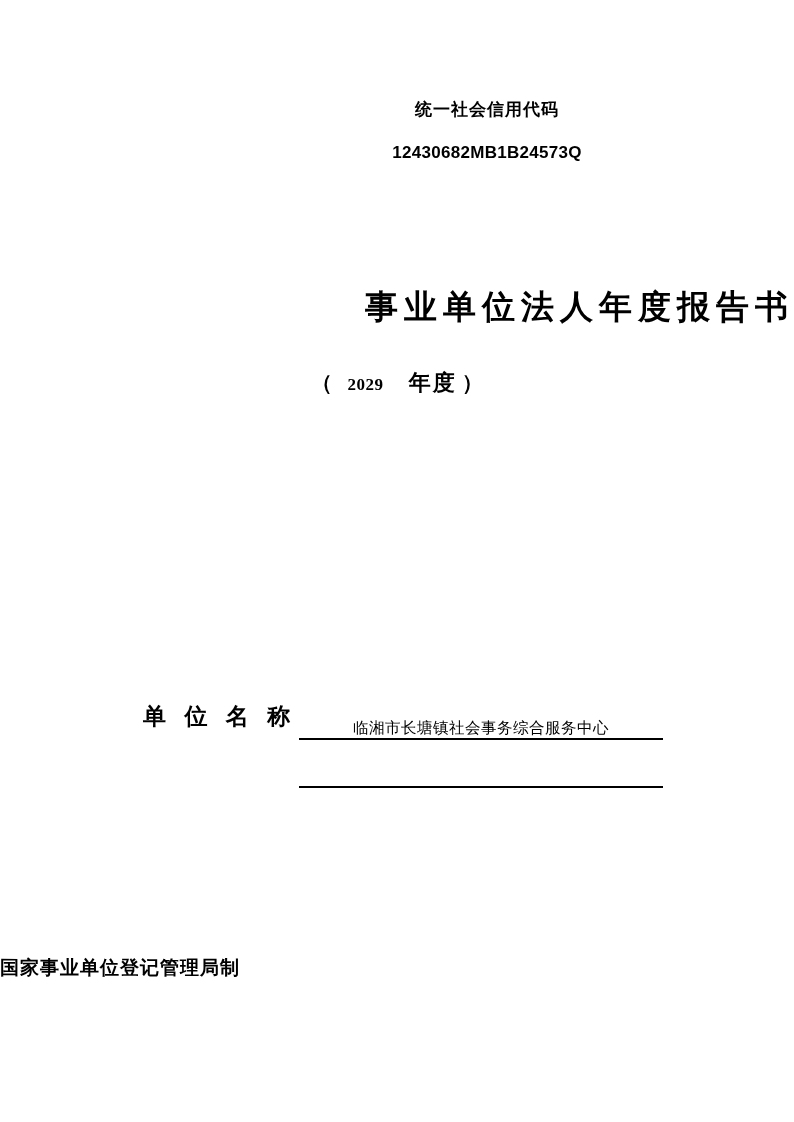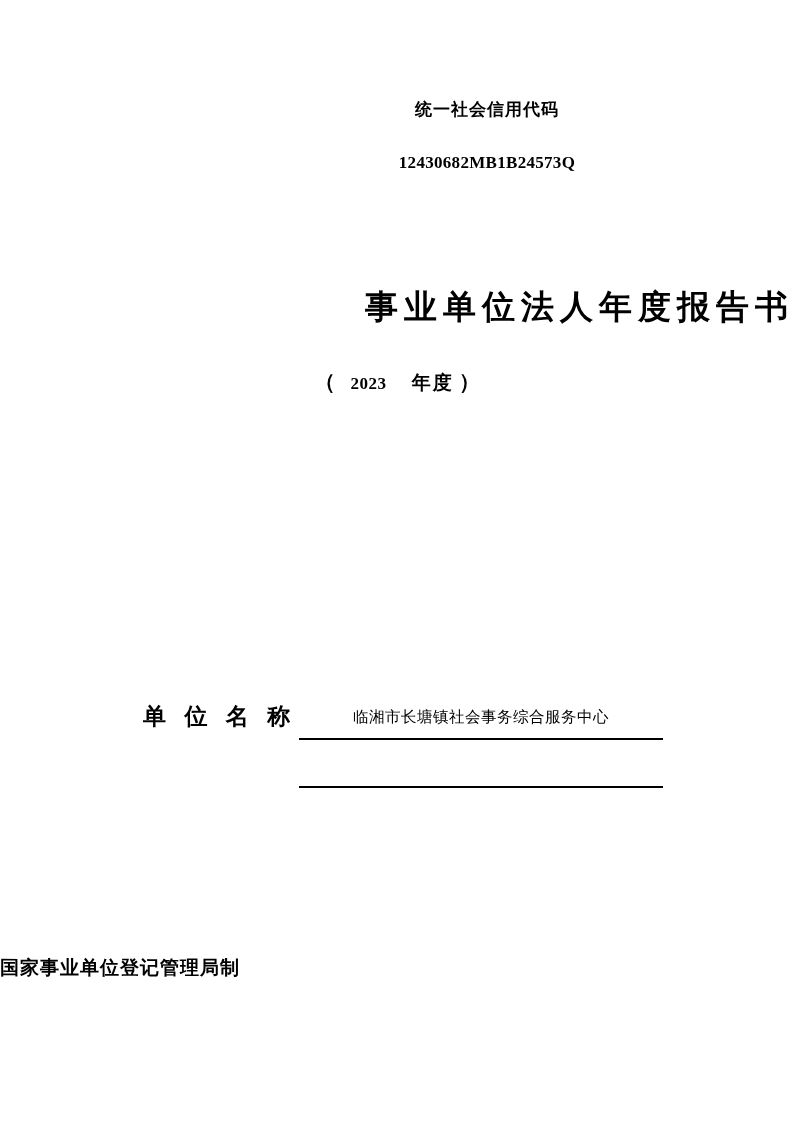"12430682MB1B24573Q" .credit-code { font-family: Liberation Serif, serif -> Liberation Sans, sans-serif; margin-top: 32px -> 22px }
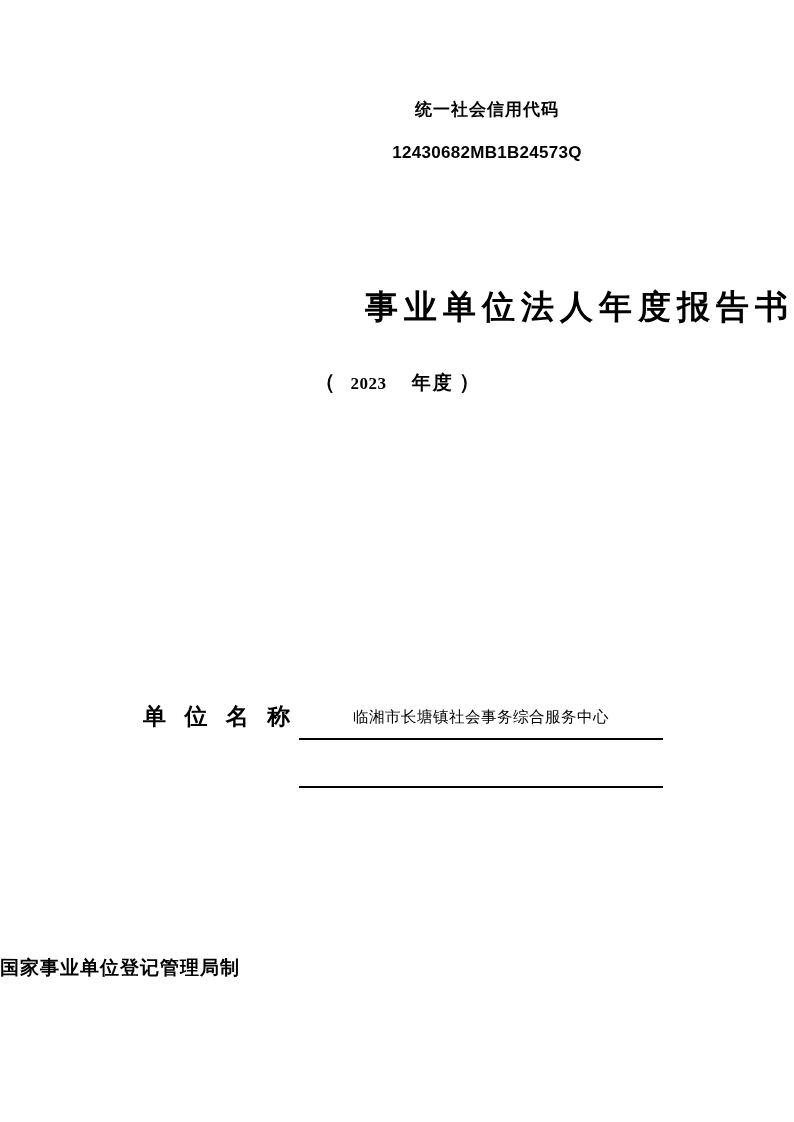"2023" span.year-value { text: 2023 -> 2029 }
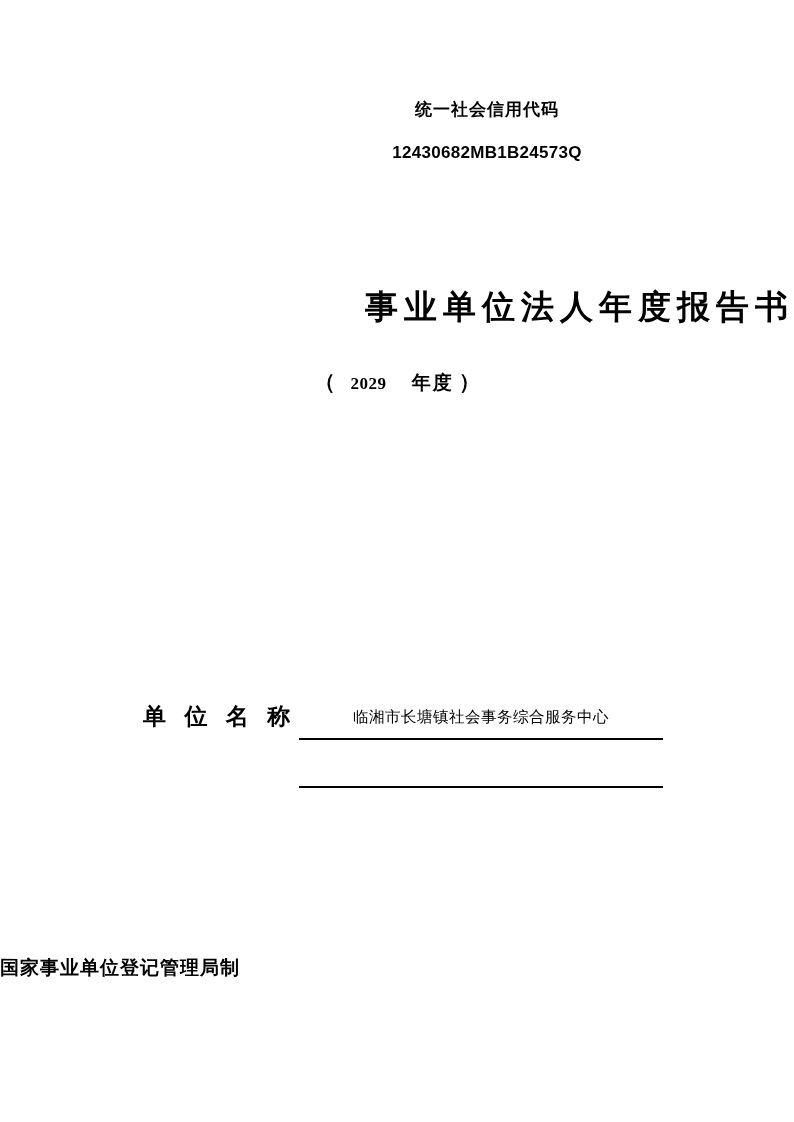"年度" .year-line .year-unit { font-size: 19px -> 22px }
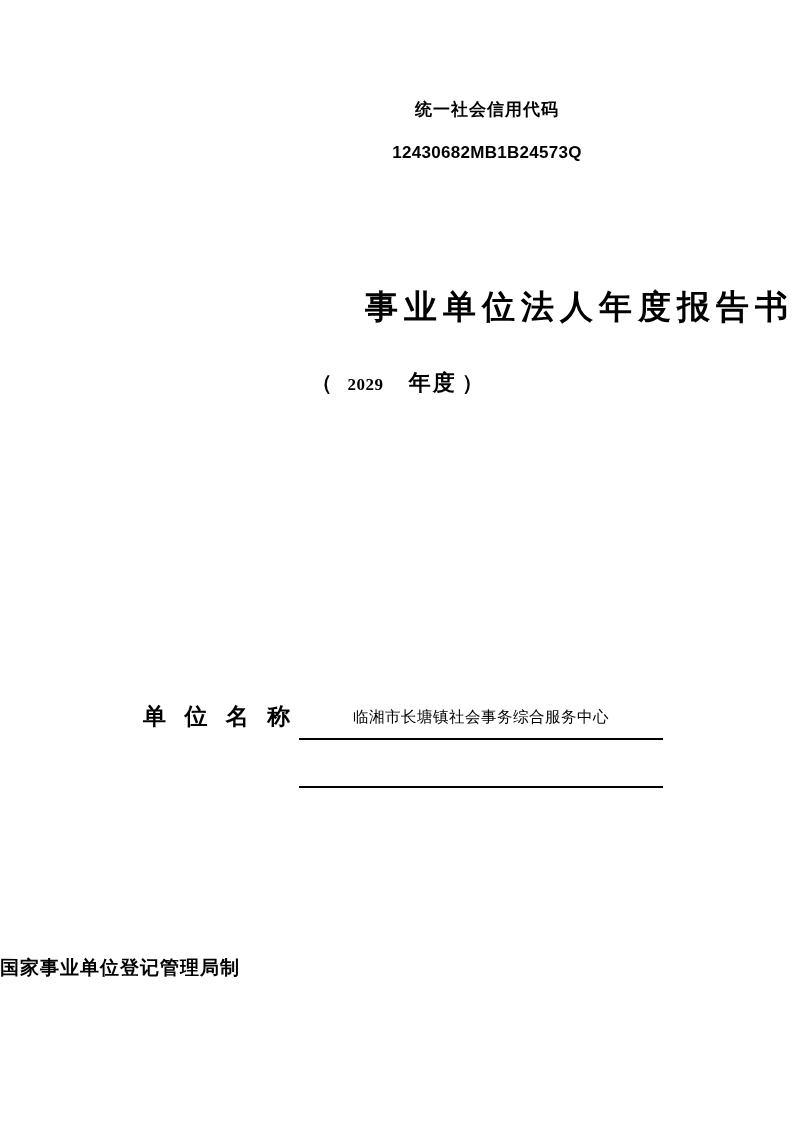"临湘市长塘镇社会事务综合服务中心" .field-value.two-line { bottom: 13px -> 2px }
